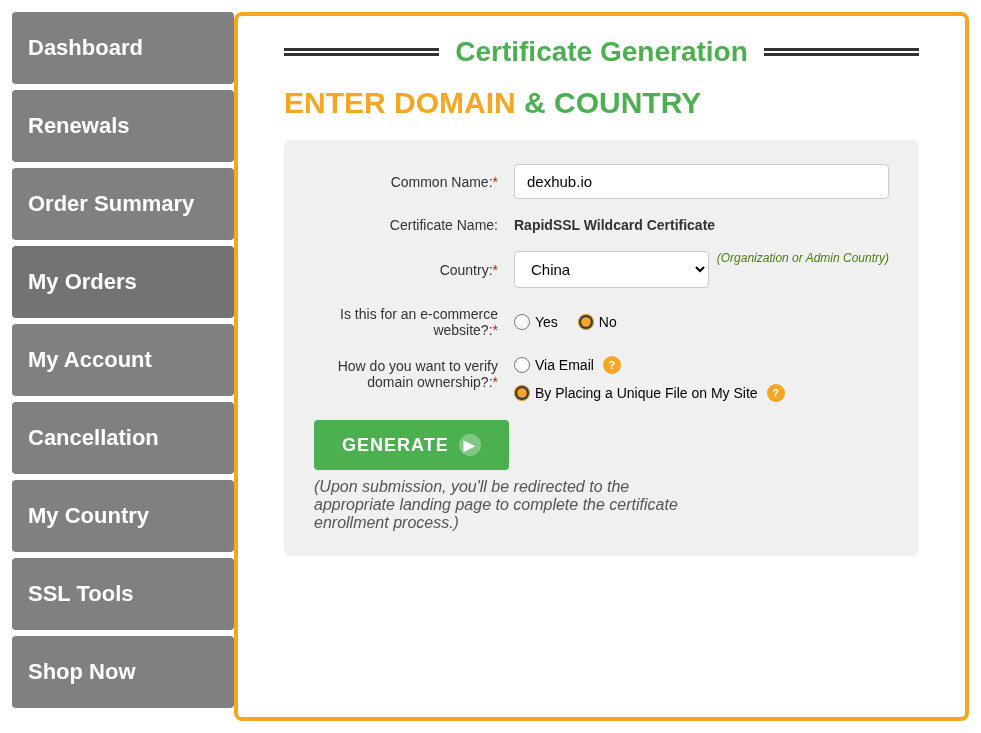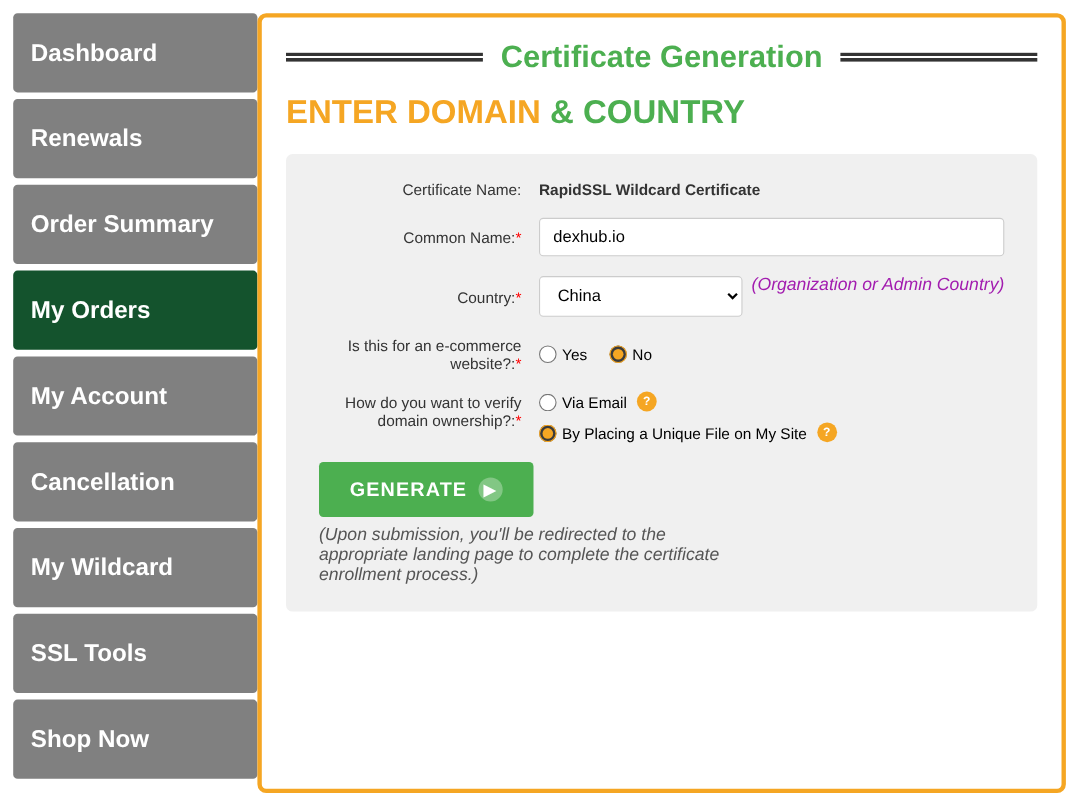"Certificate Generation" .main-content { padding: 20px 22px -> 20px 46px }
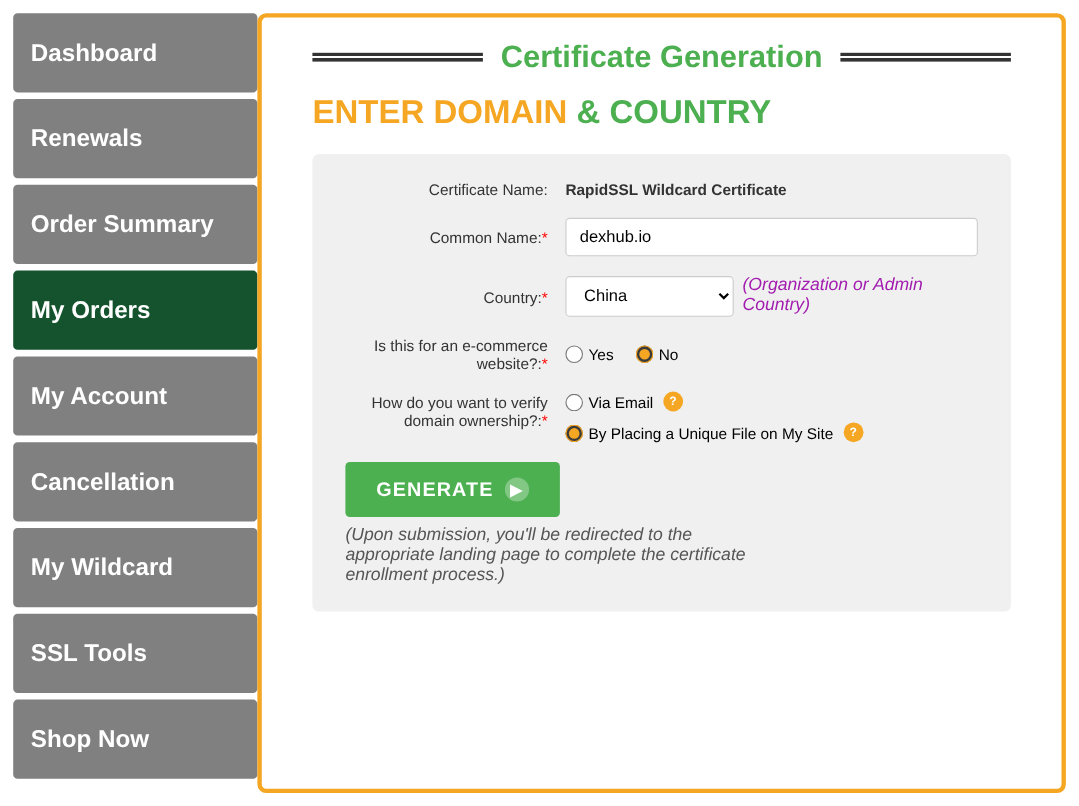"Certificate Name:" div.form-row { order: before "Common Name:*" -> after "Common Name:*" }
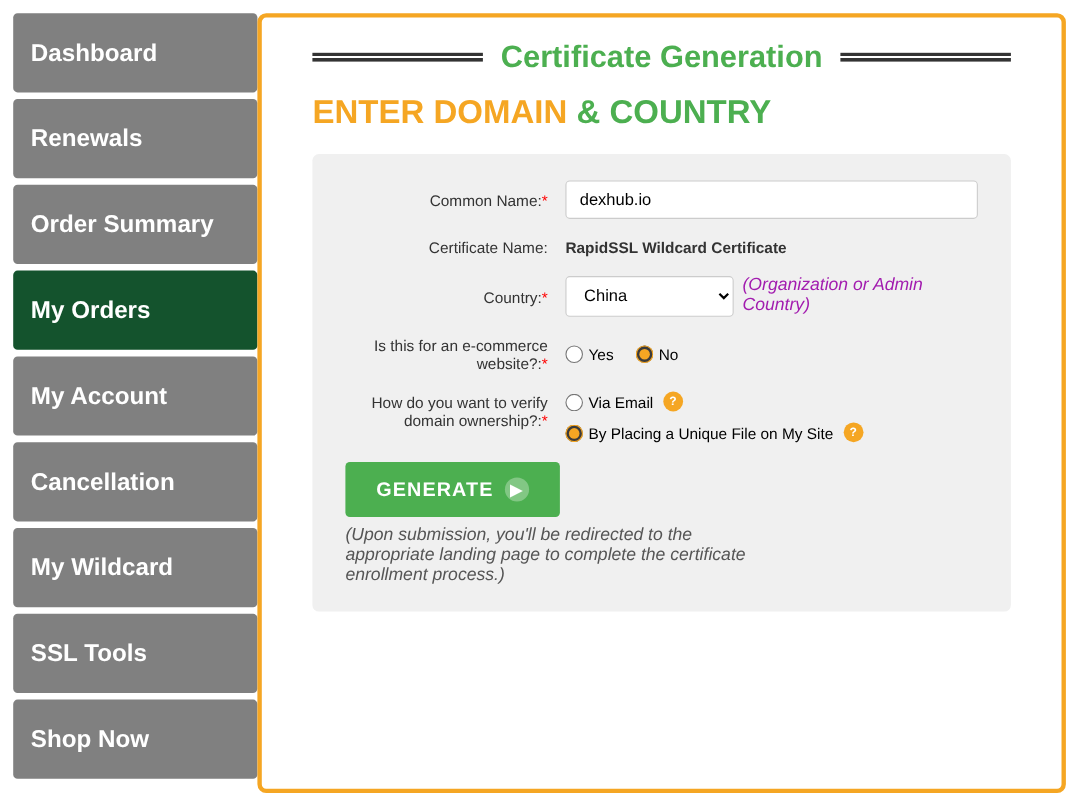"(Organization or Admin Country)" .country-hint { color: #a21caf -> #4d7c0f; font-size: 16px -> 12px }
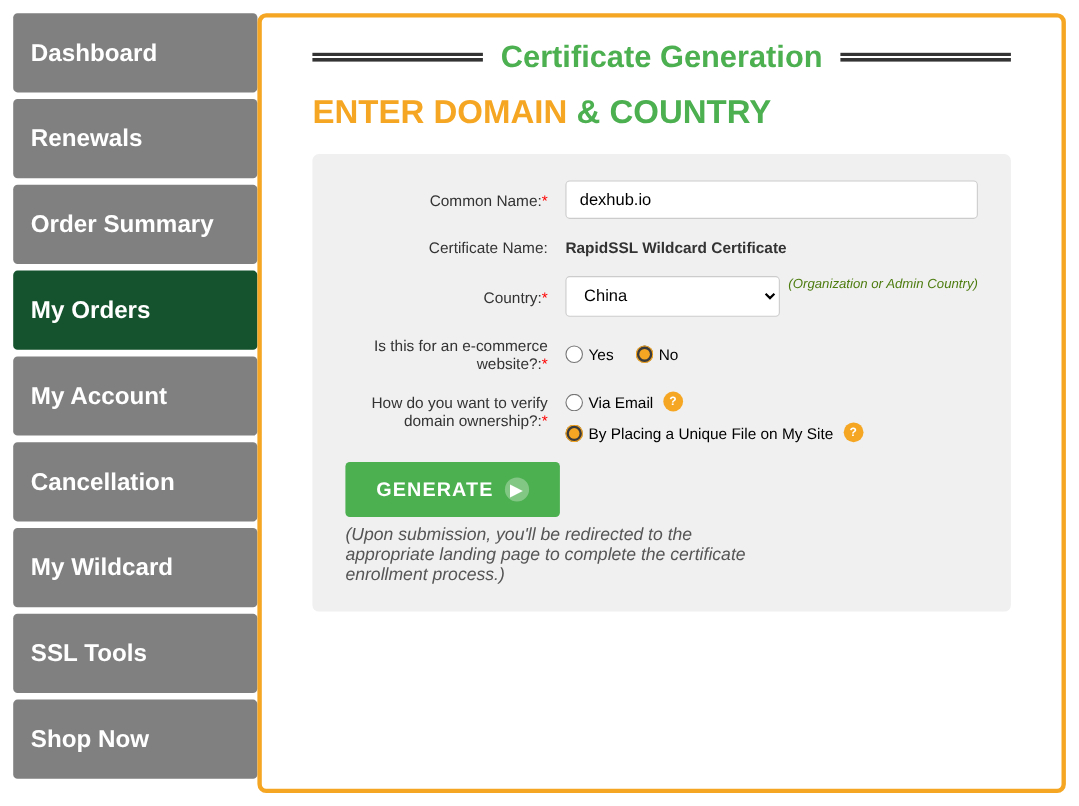"My Orders" .sidebar-item.active { background: #14532d -> #737373 }
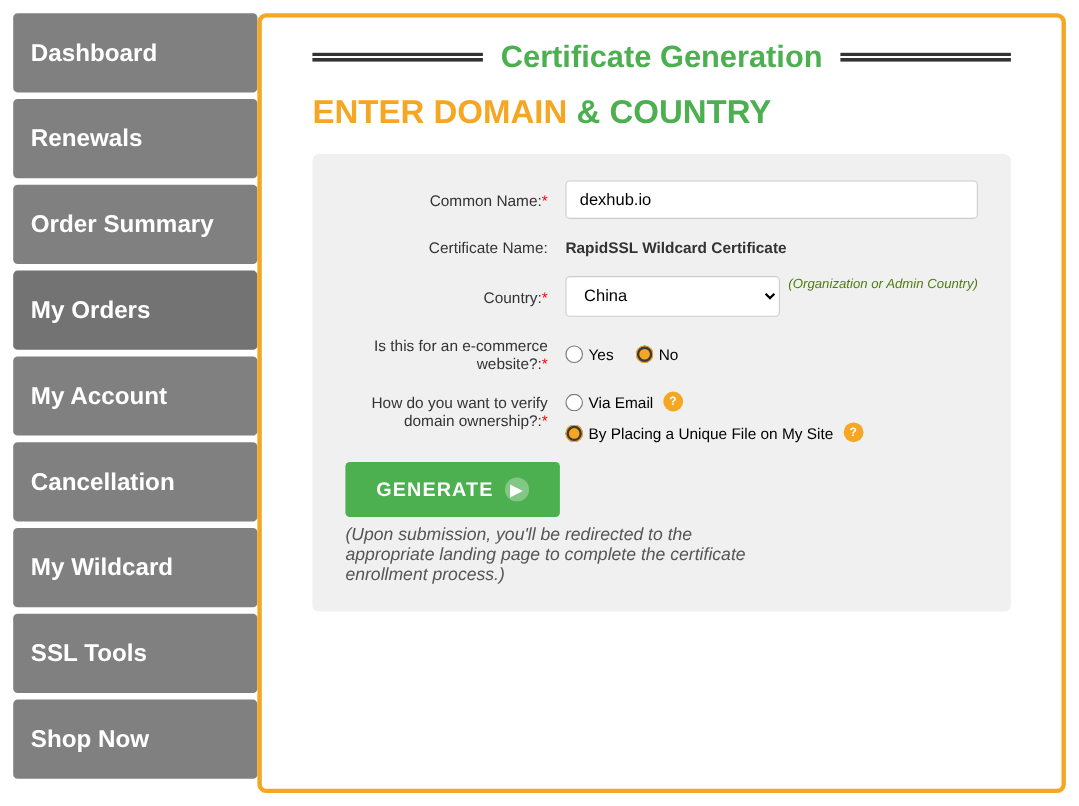"Yes" .radio-option { align-items: flex-end -> center }
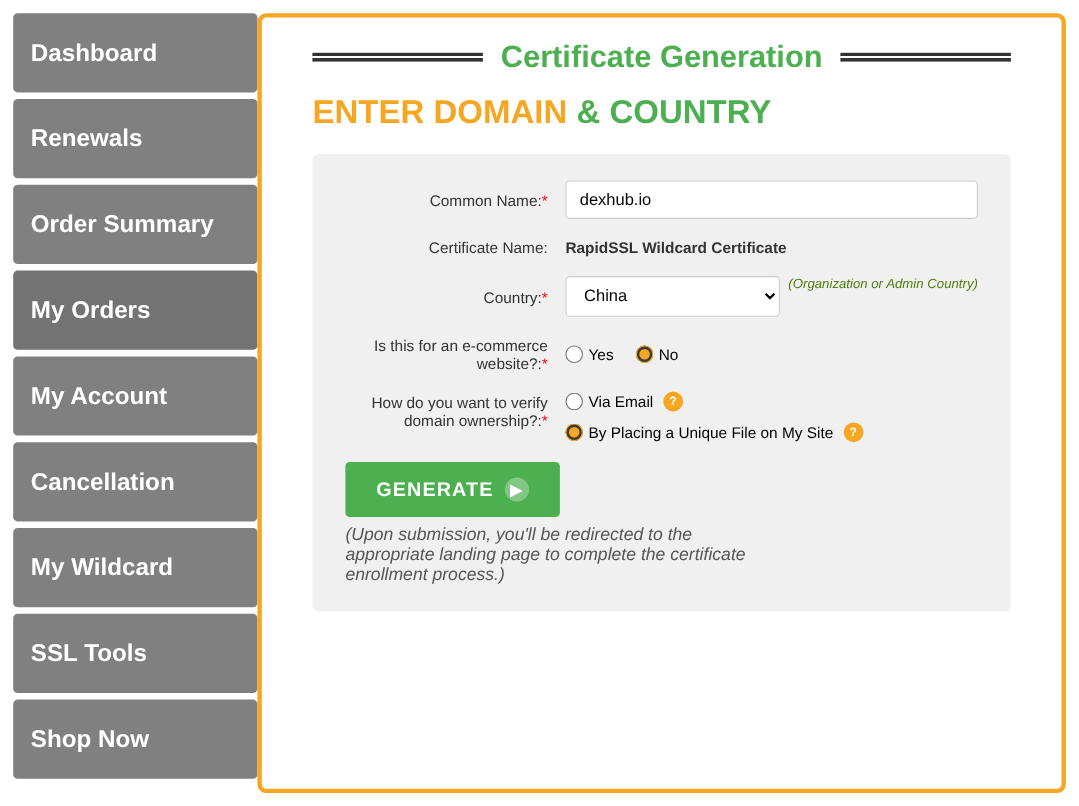"My Wildcard" span { text: Wildcard -> Country }
